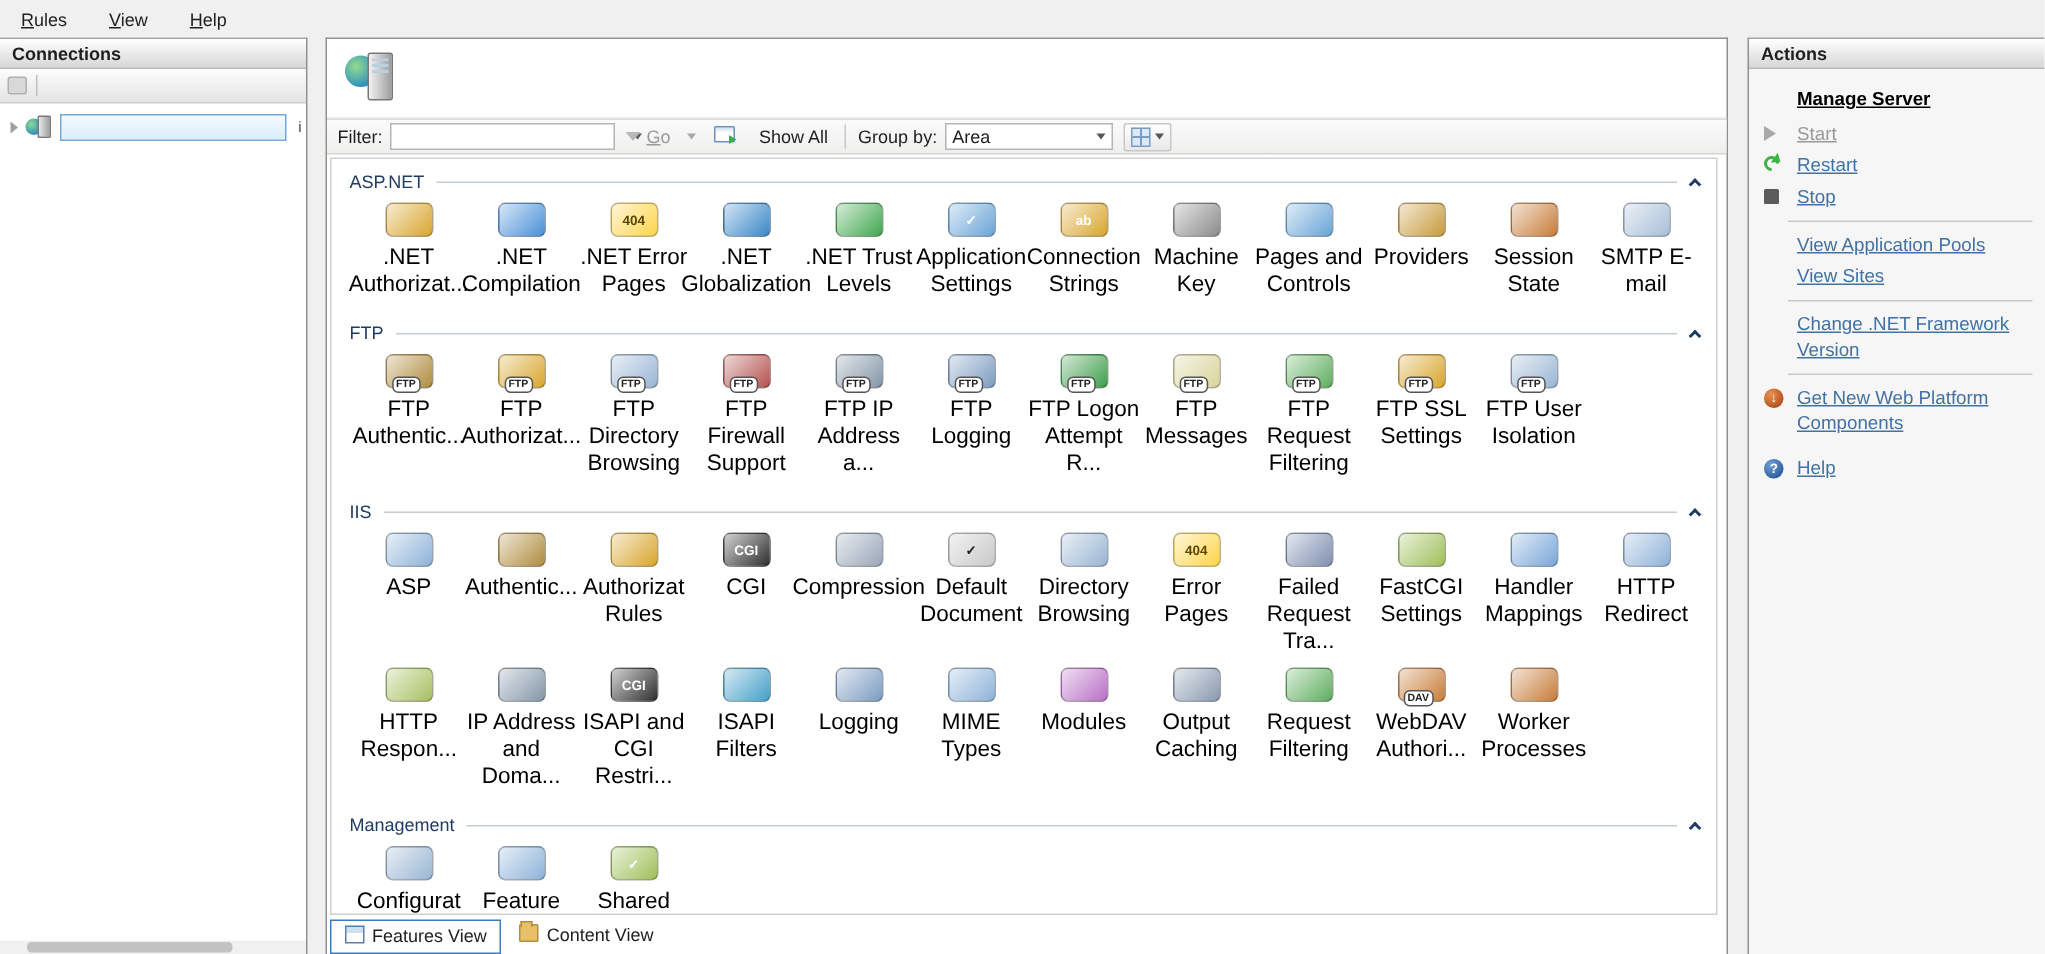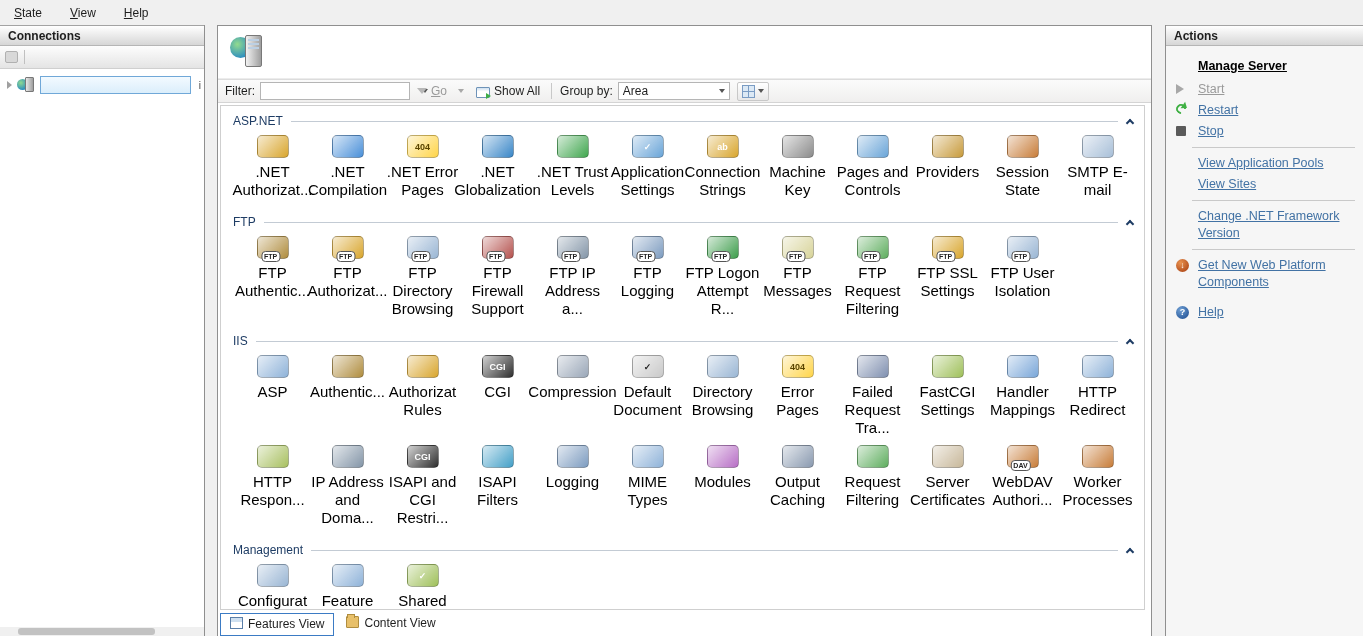"State" span.menu-item { text: State -> Rules }
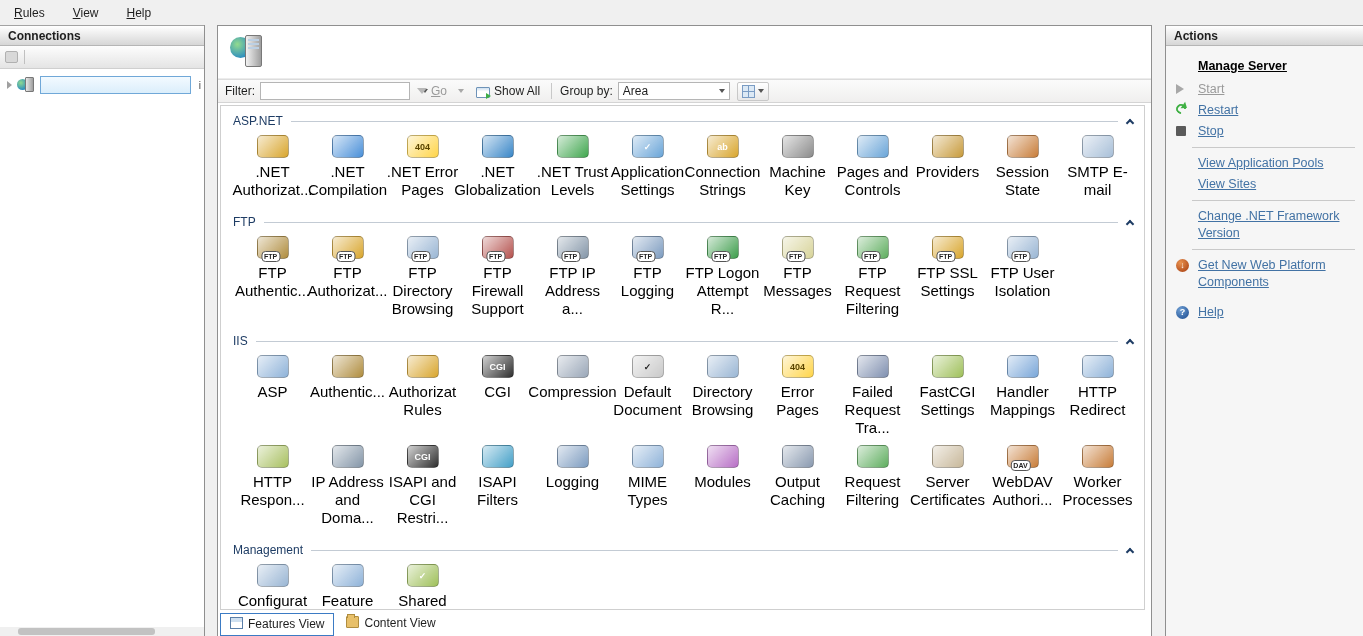"Show All" .show-all-btn { align-items: flex-end -> flex-start; gap: 4px -> 16px }
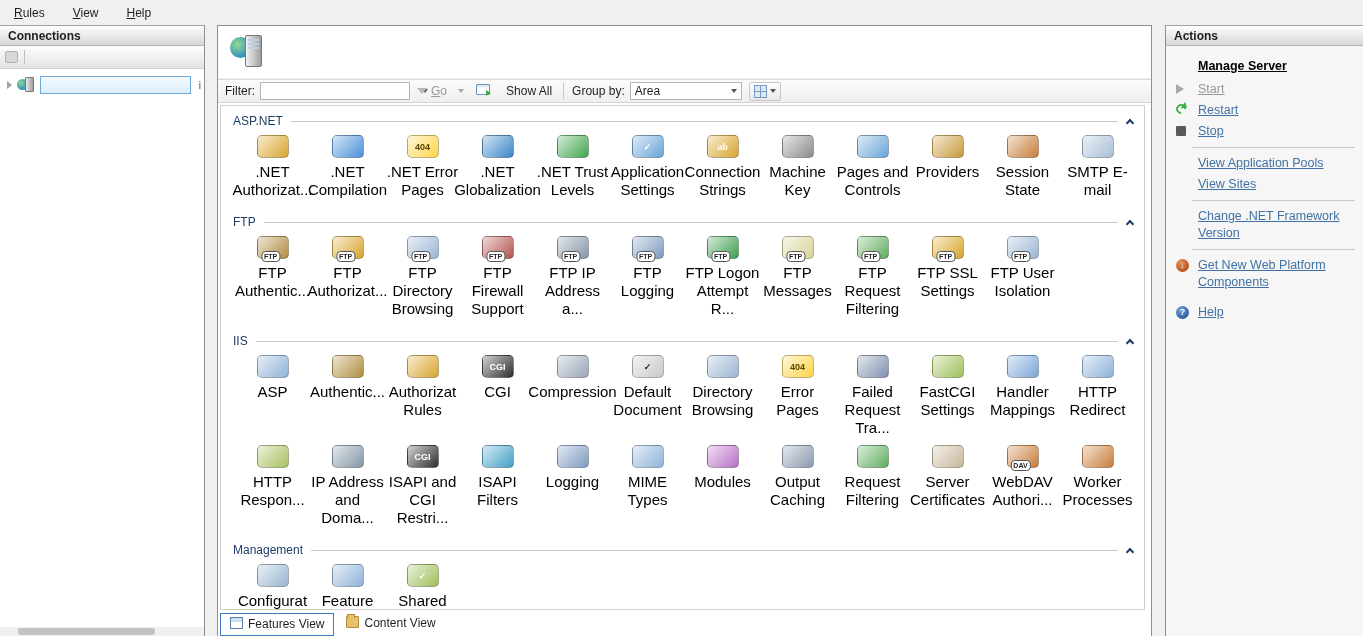"Server Certificates" div.tile { html: <div> <span></span> <div>Server Certificates</div> </div> -> none }
